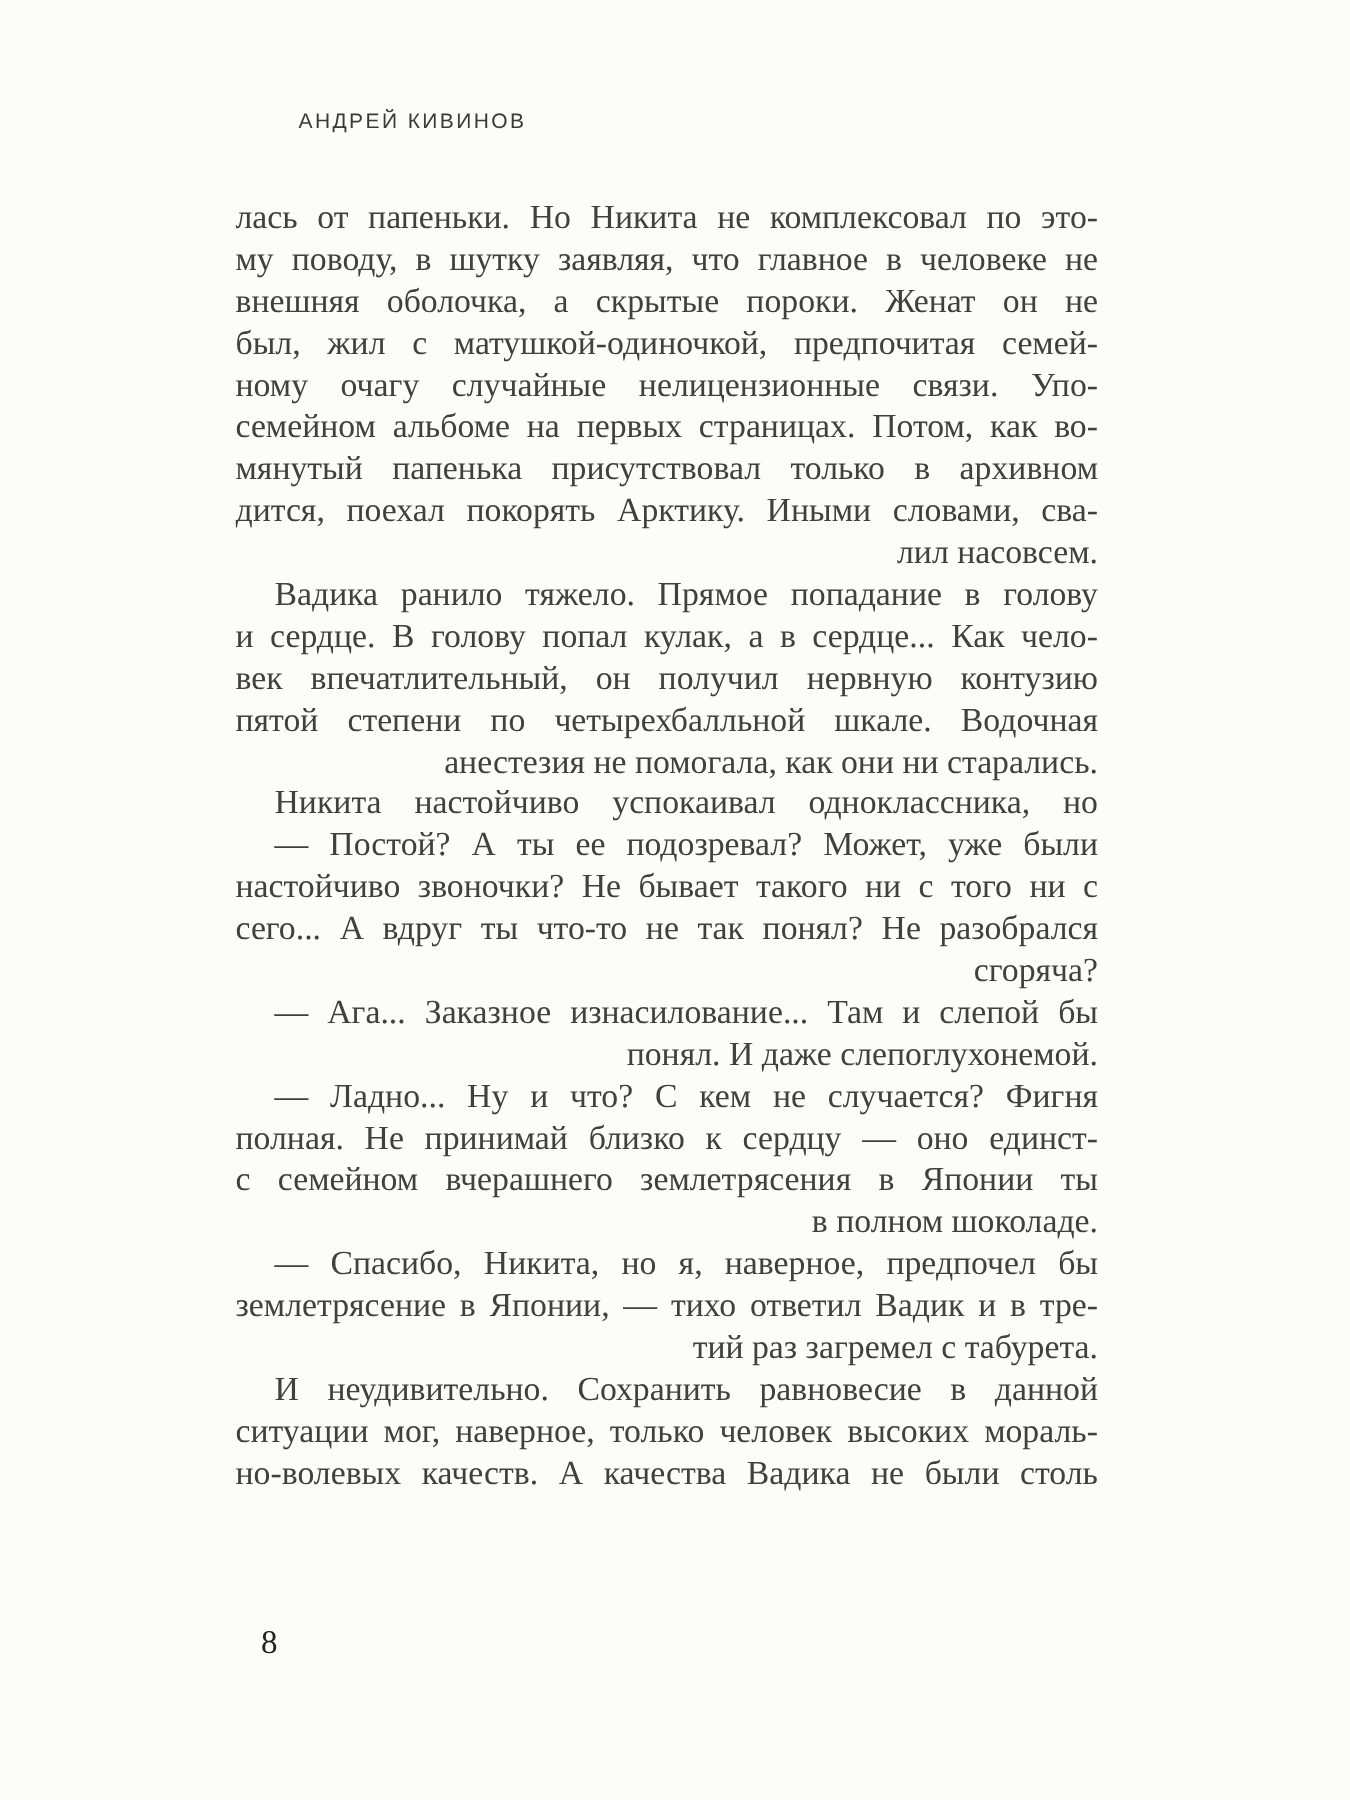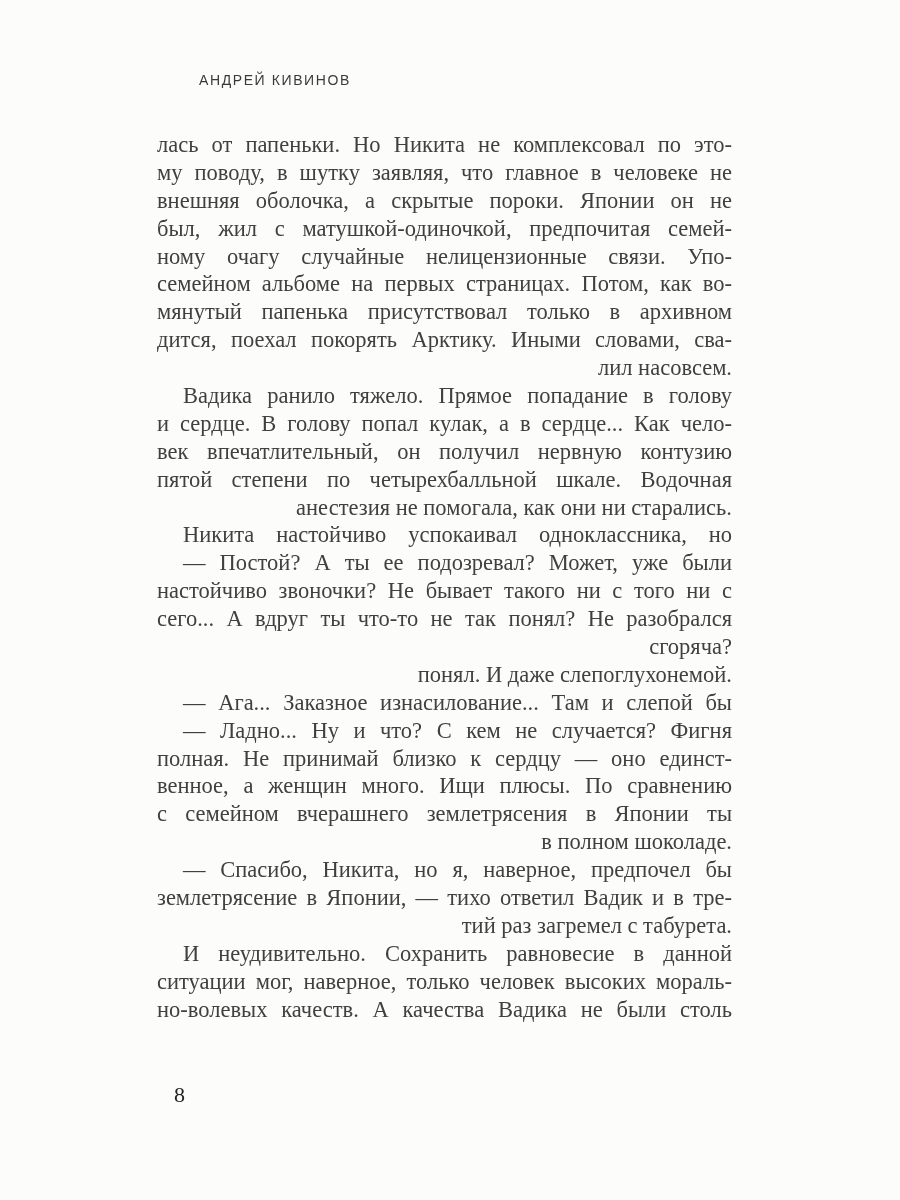"внешняя оболочка, а скрытые пороки." div.ln { text: Японии -> Женат }
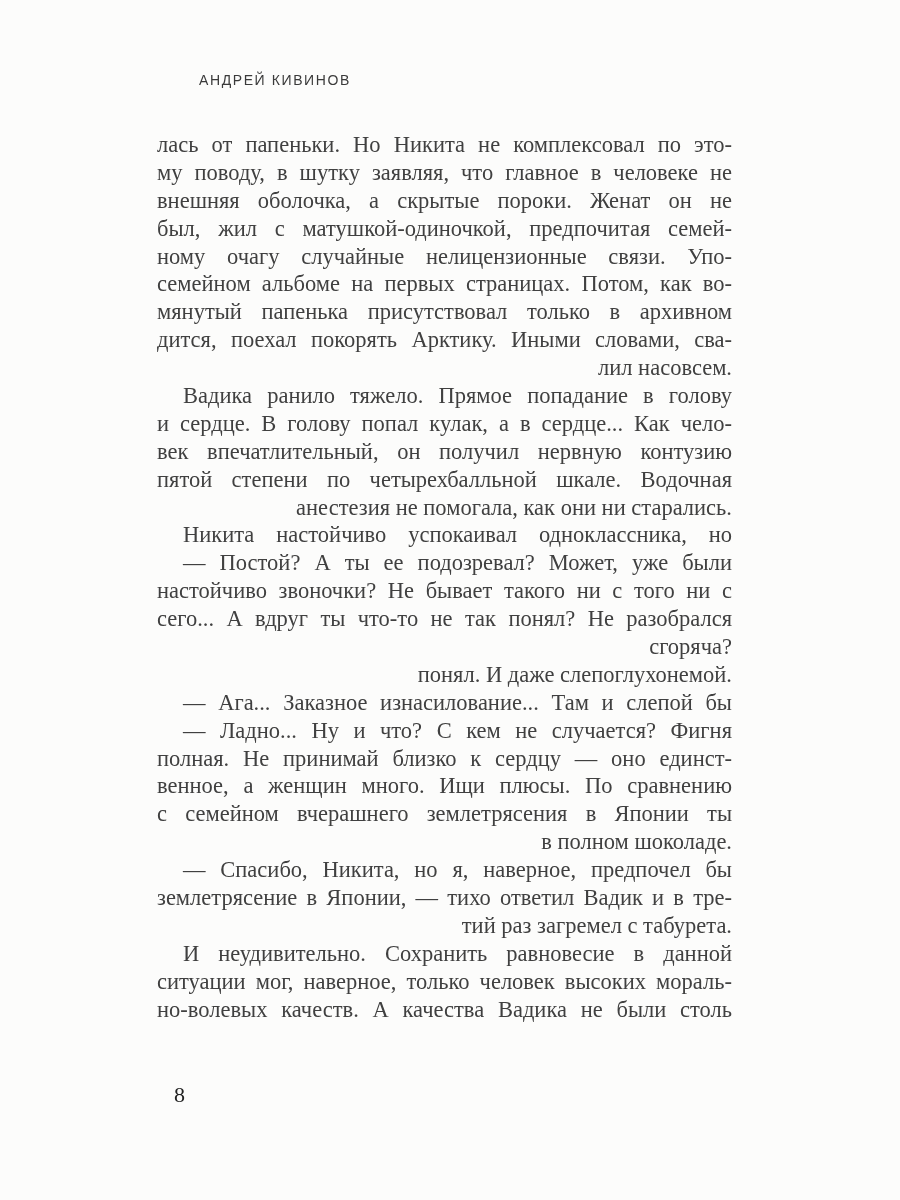"понял. И даже слепоглухонемой." div.ln { order: before "— Ага... Заказное изнасилование... Там" -> after "— Ага... Заказное изнасилование... Там" }
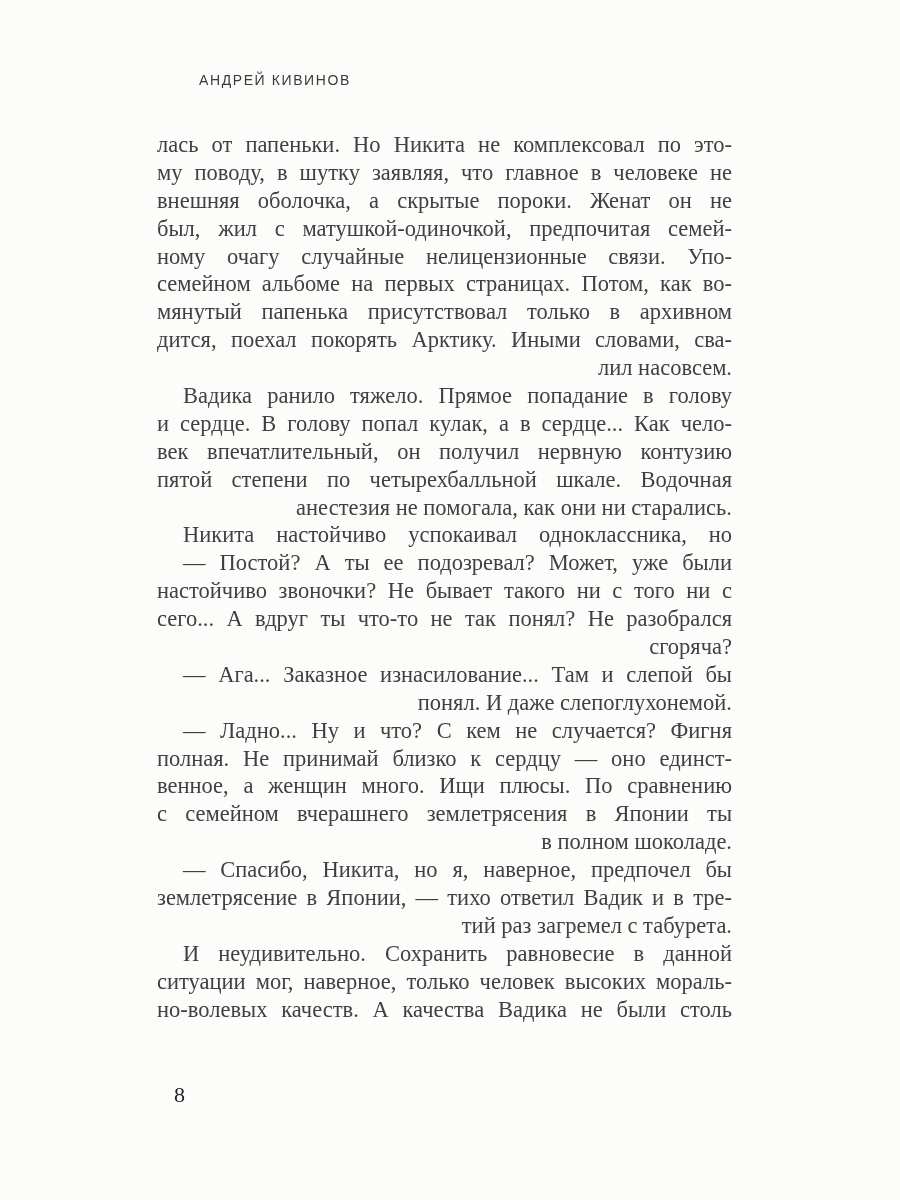"венное, а женщин много. Ищи" div.ln { html: <div>венное, а женщин много. Ищи плюсы. По сравнению</div> -> none }
